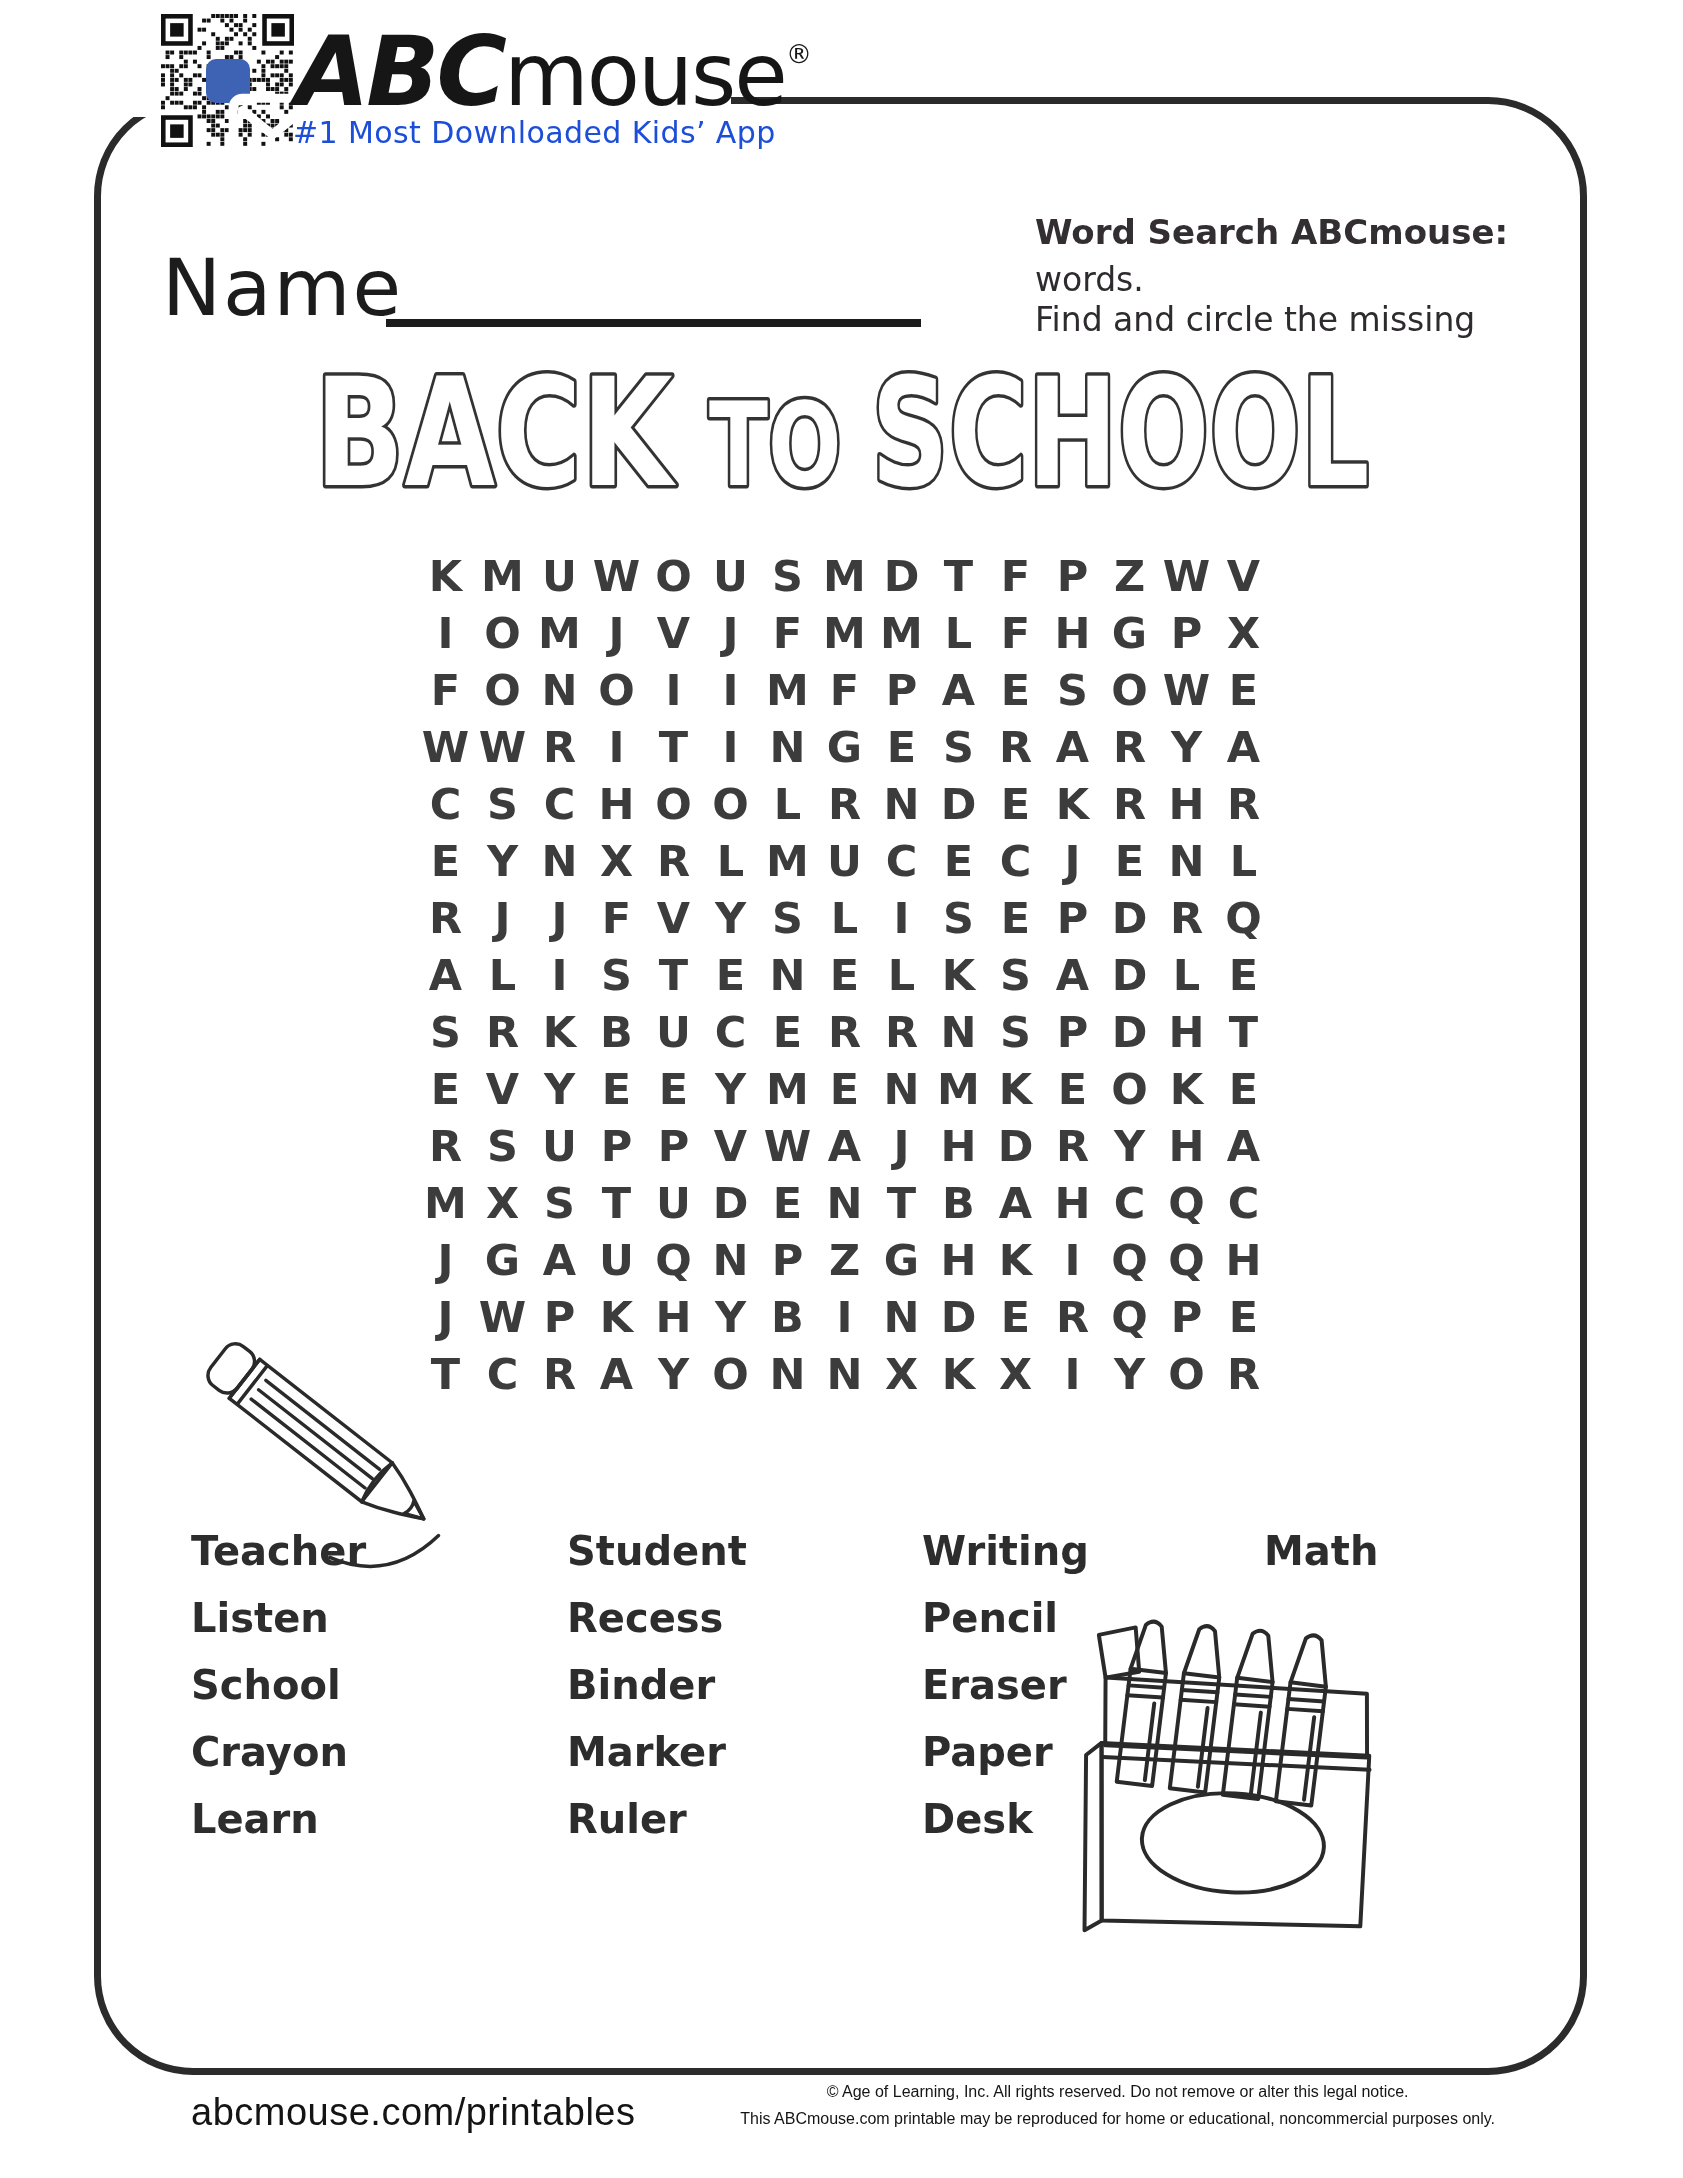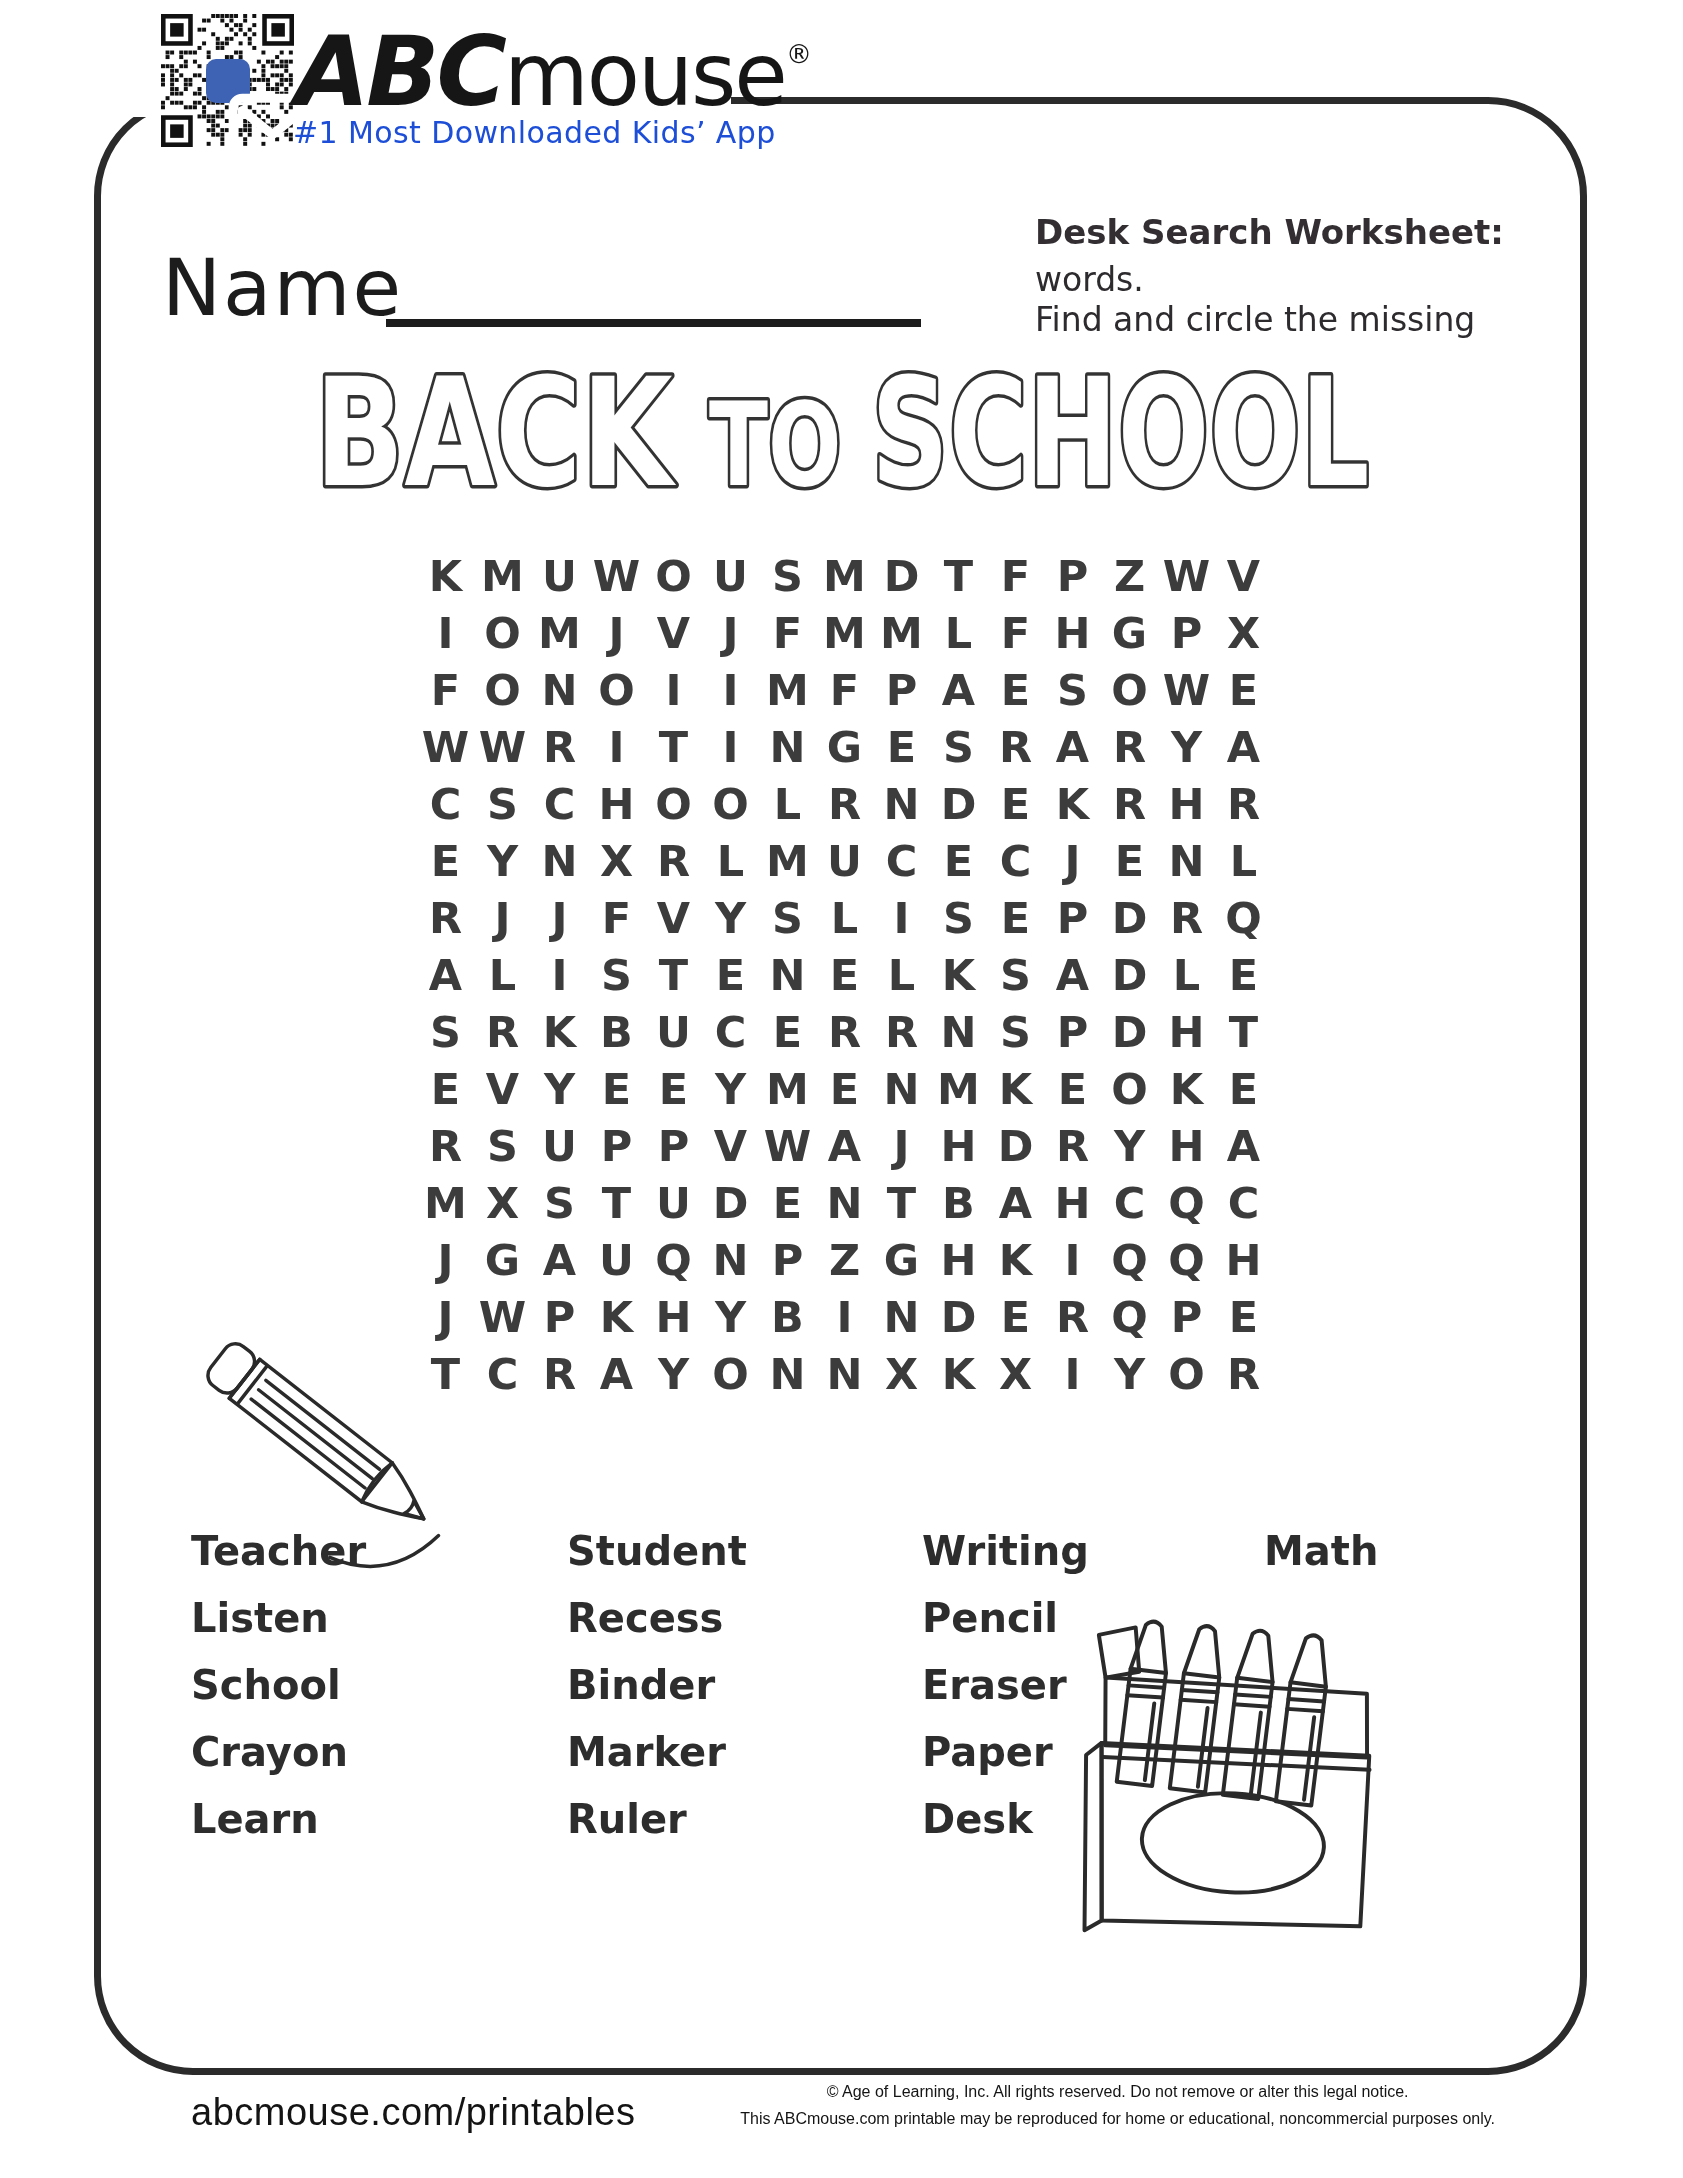"Desk Search Worksheet:" div.ws-title { text: Desk Search Worksheet -> Word Search ABCmouse }
